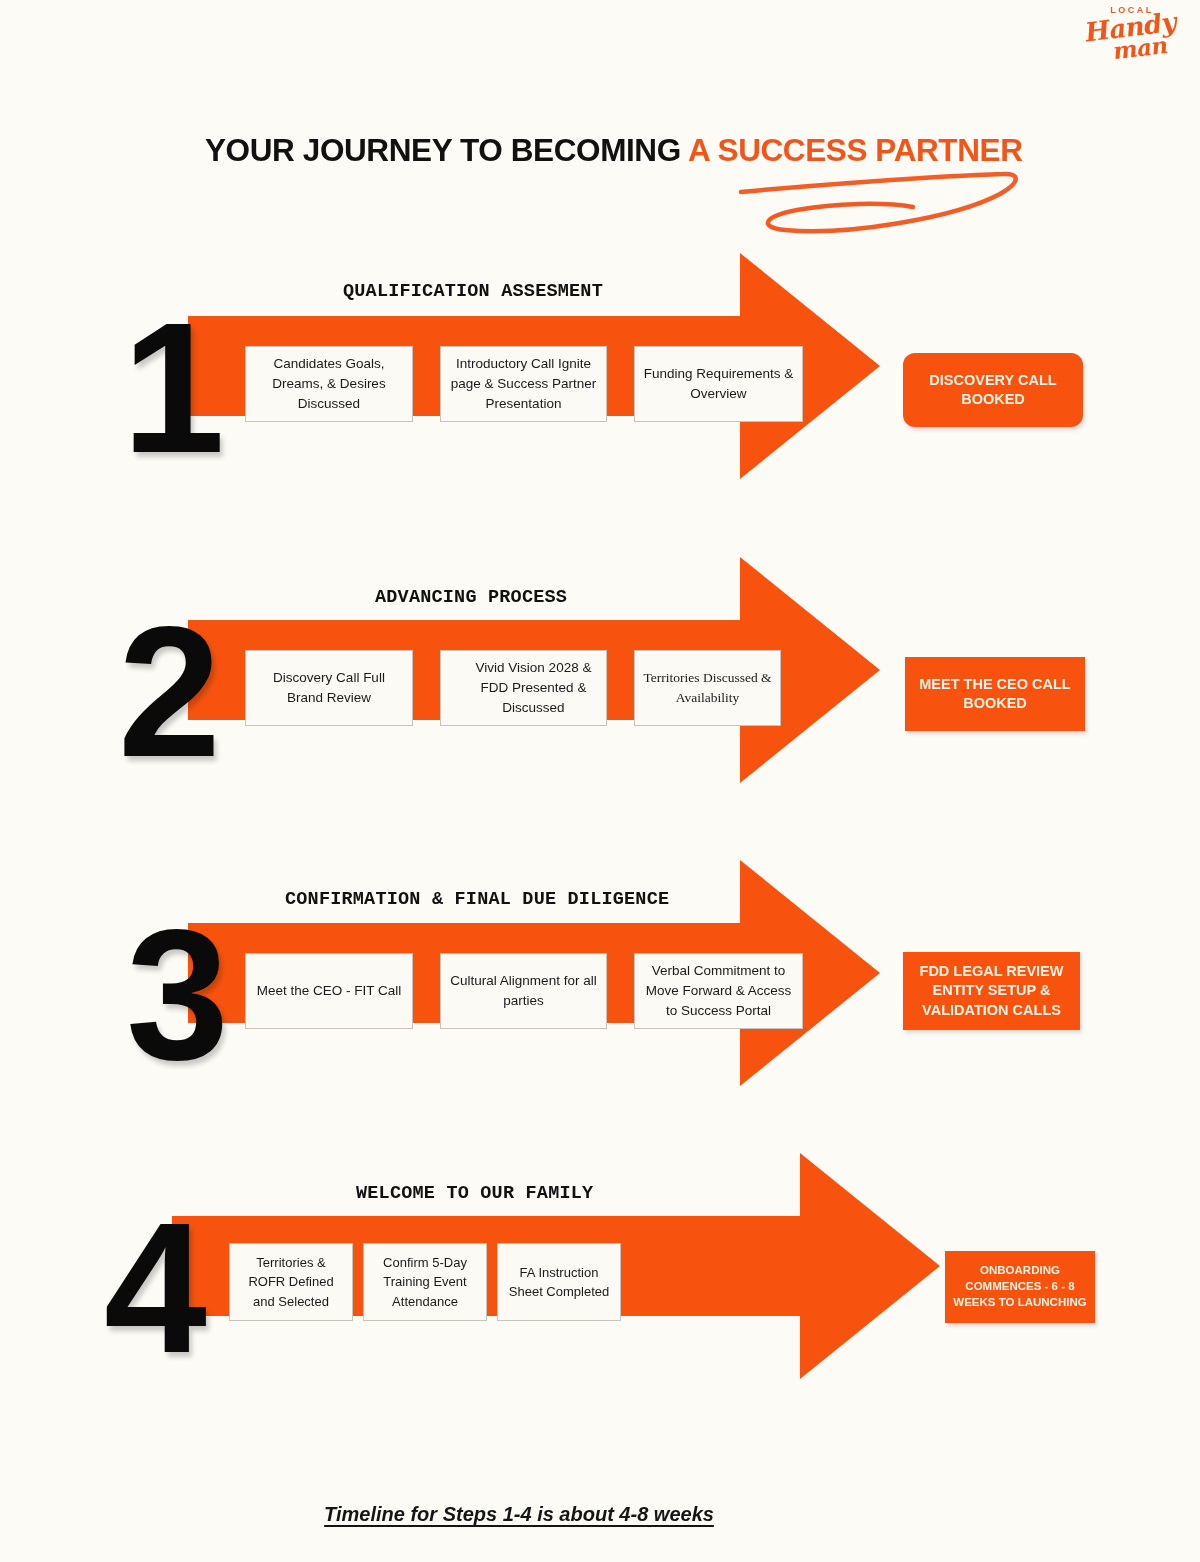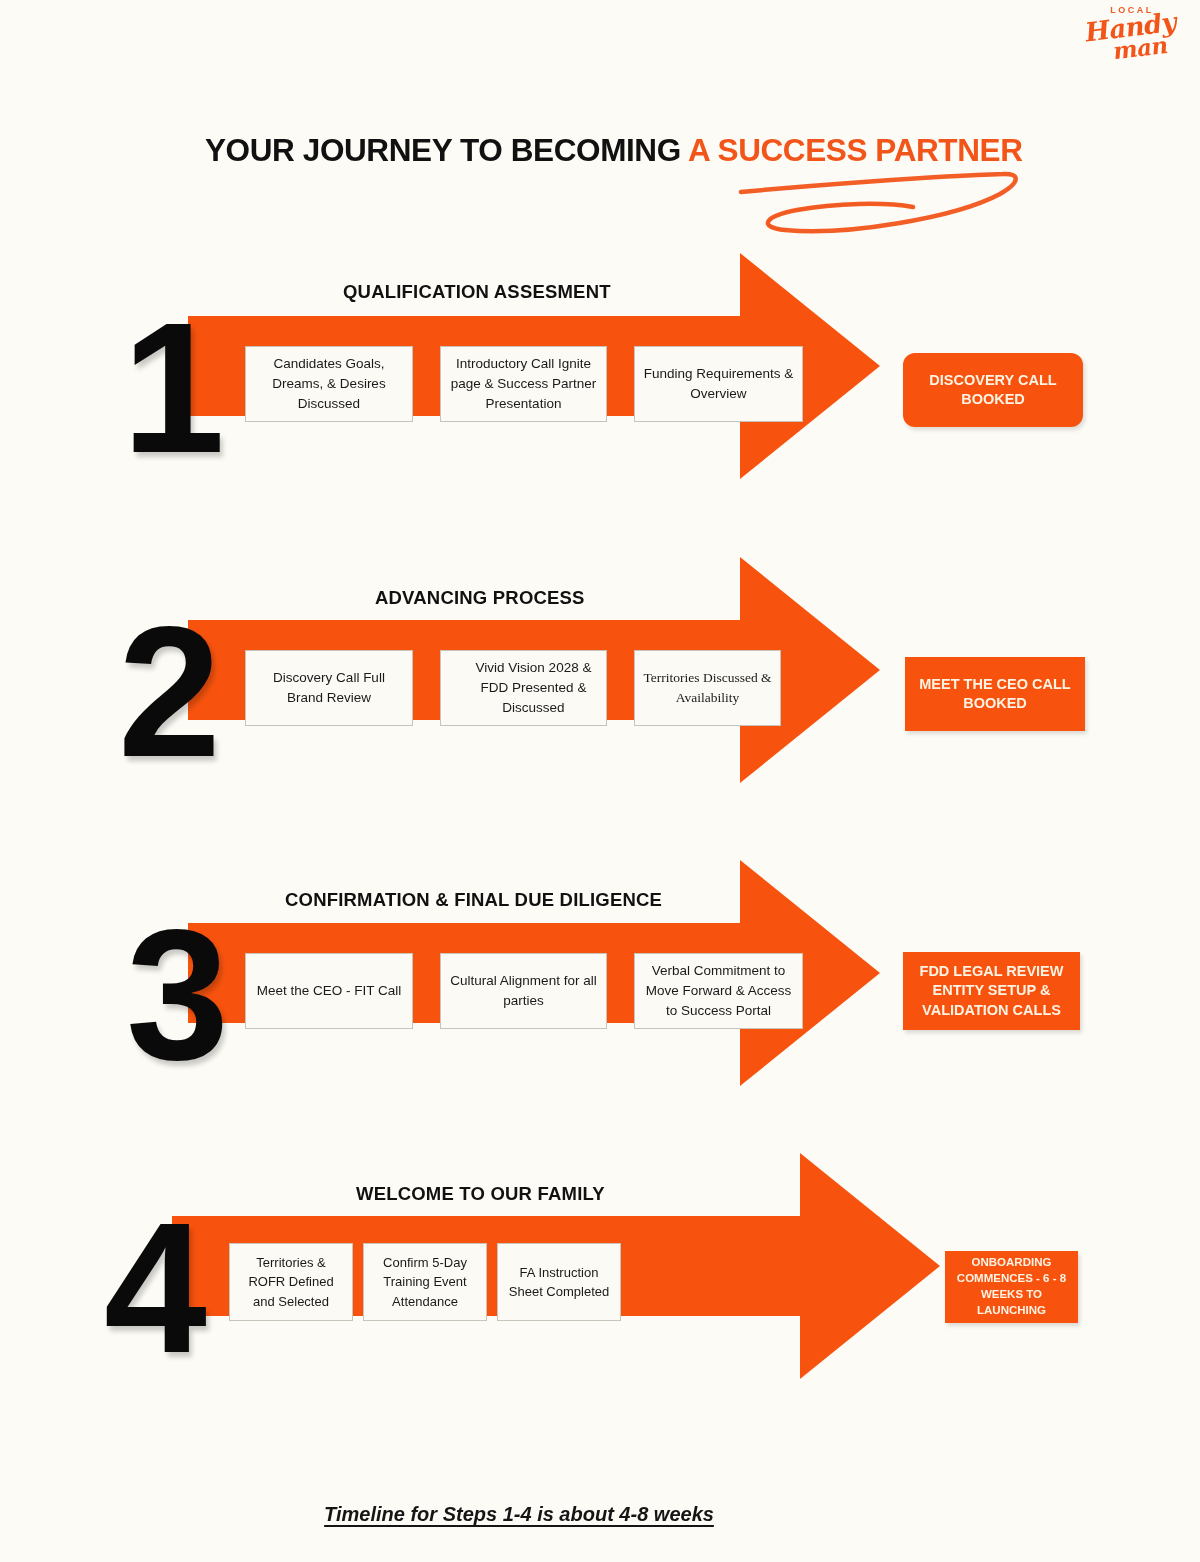"QUALIFICATION ASSESMENT" .step-title { font-family: Liberation Sans, sans-serif -> Liberation Mono, monospace }
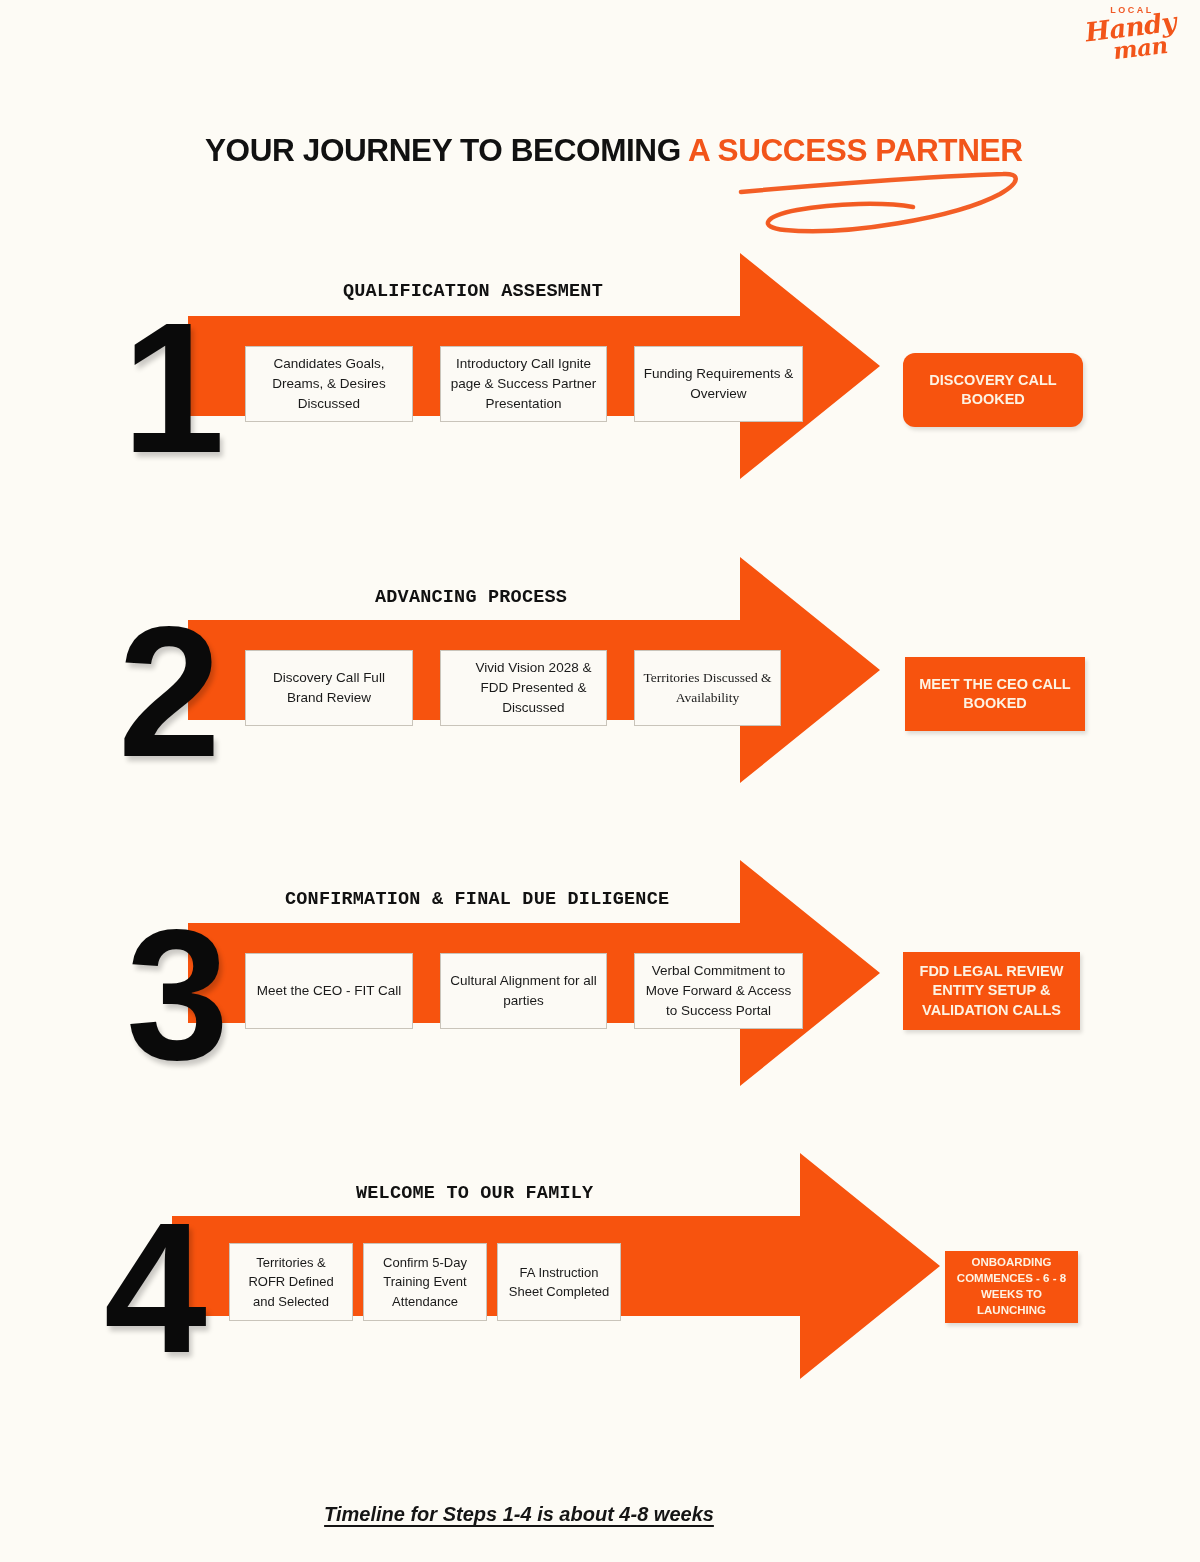"ONBOARDING COMMENCES - 6 -" .step-4 .badge { width: 133px -> 150px }
